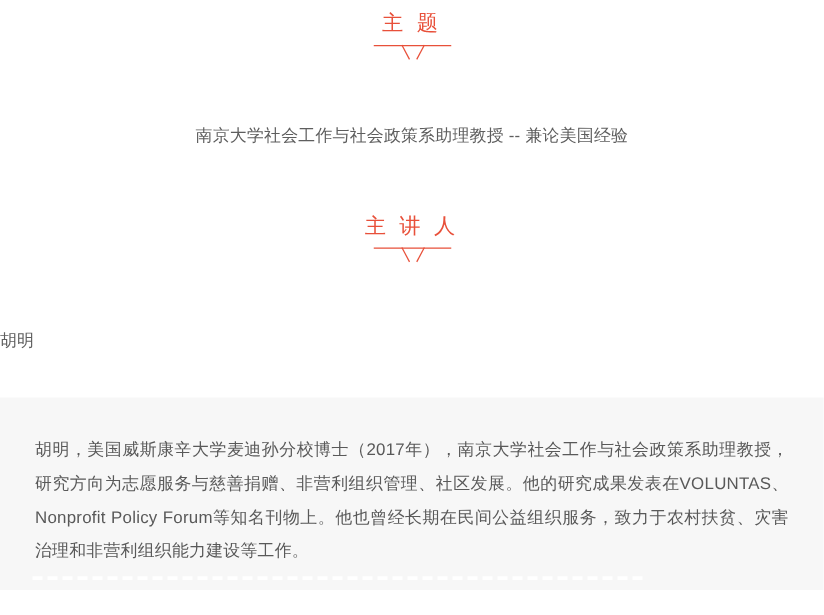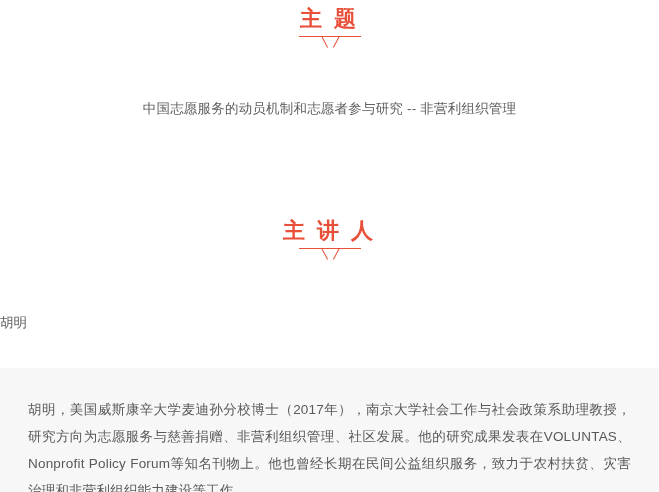"主 题" .section-head .label { font-size: 22px -> 17px; font-weight: bold -> normal }
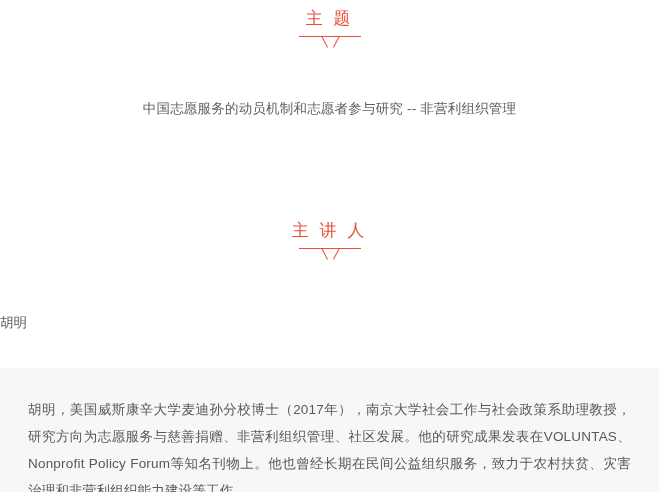"中国志愿服务的动员机制和志愿者参与研究 -- 非营利组织管理" div.topic-text { text: 中国志愿服务的动员机制和志愿者参与研究 -- 非营利组织管理 -> 南京大学社会工作与社会政策系助理教授 -- 兼论美国经验 }
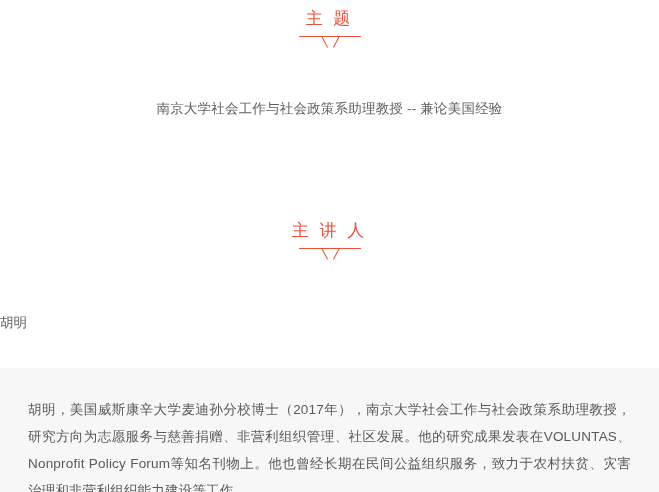"主 讲 人" .speaker-head { margin-top: 100px -> 50px }
